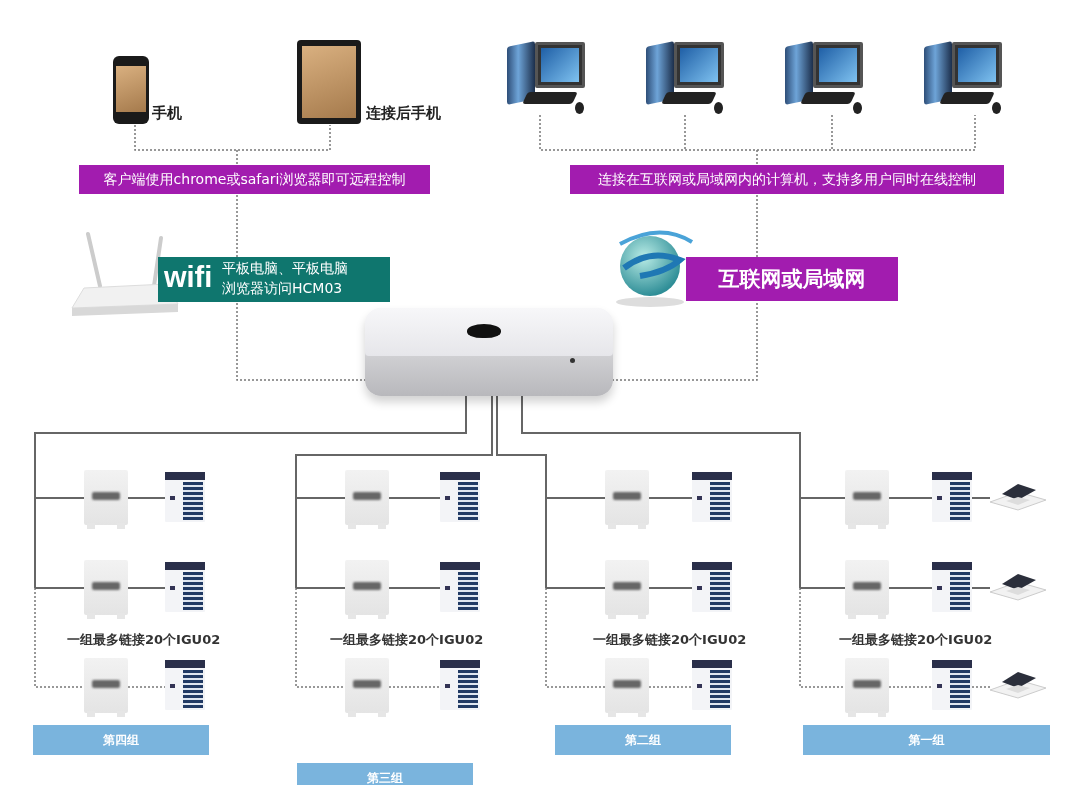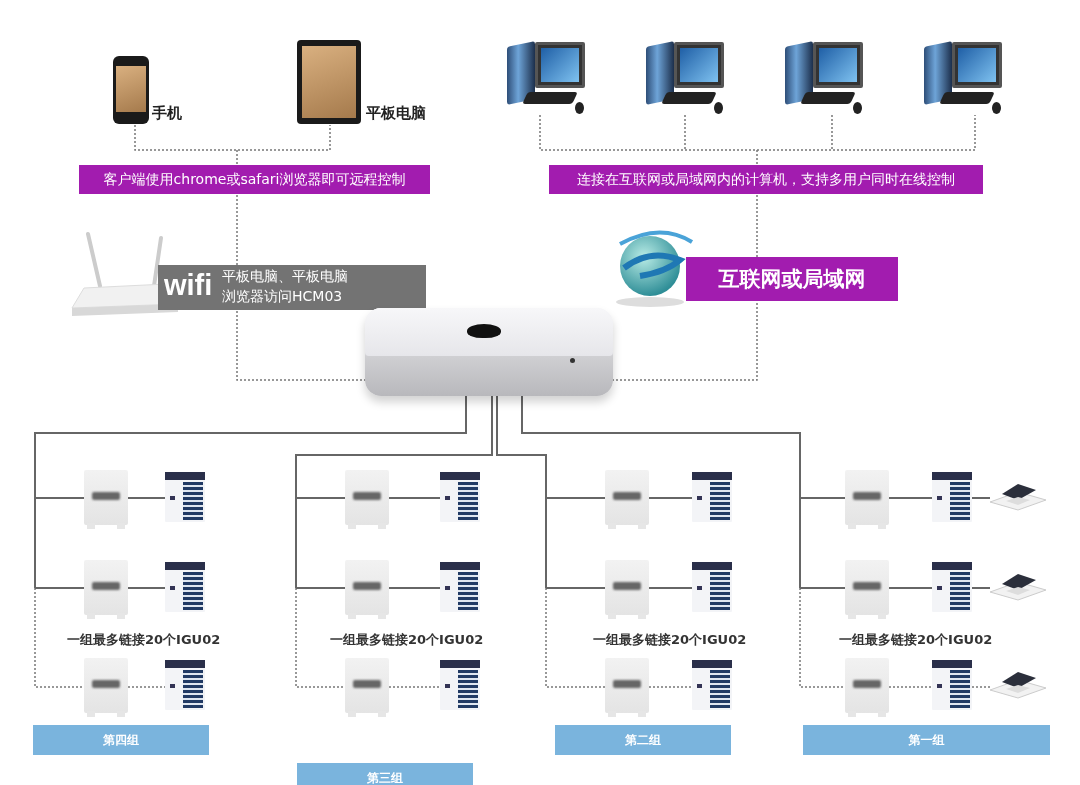"平板电脑" div.label-dark { text: 平板电脑 -> 连接后手机 }
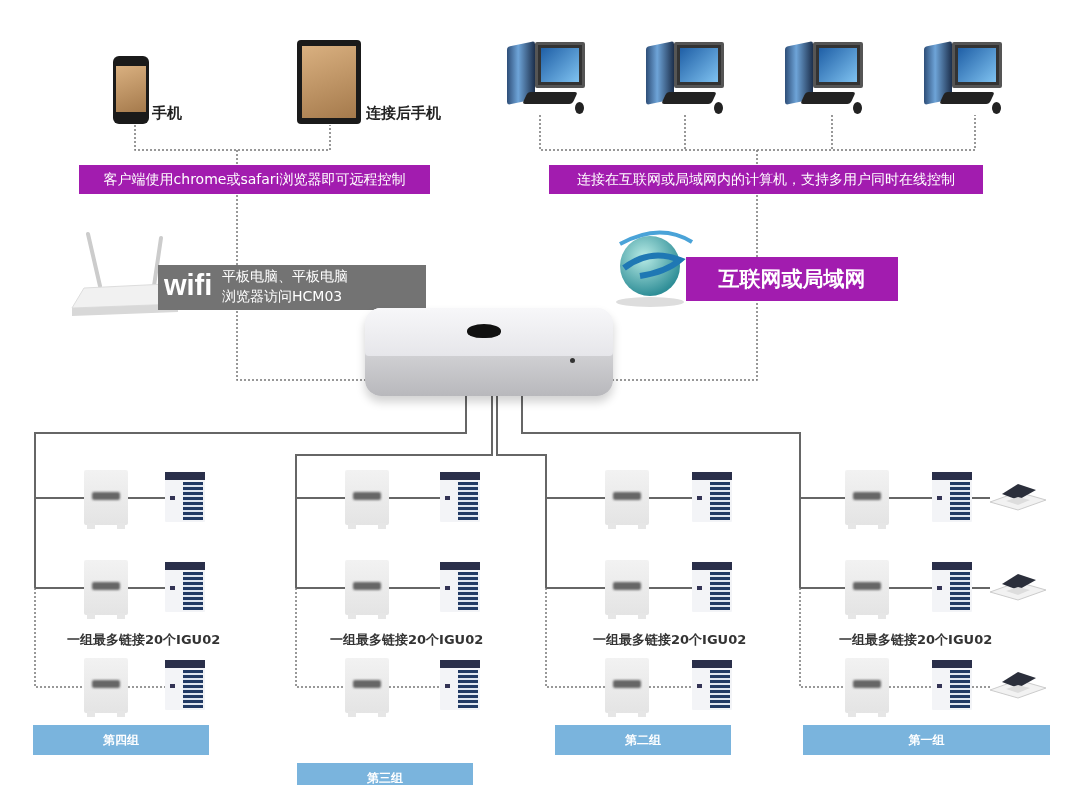"连接在互联网或局域网内的计算机，支持多用户同时在线控制" div.bluebox { left: 549px -> 570px }
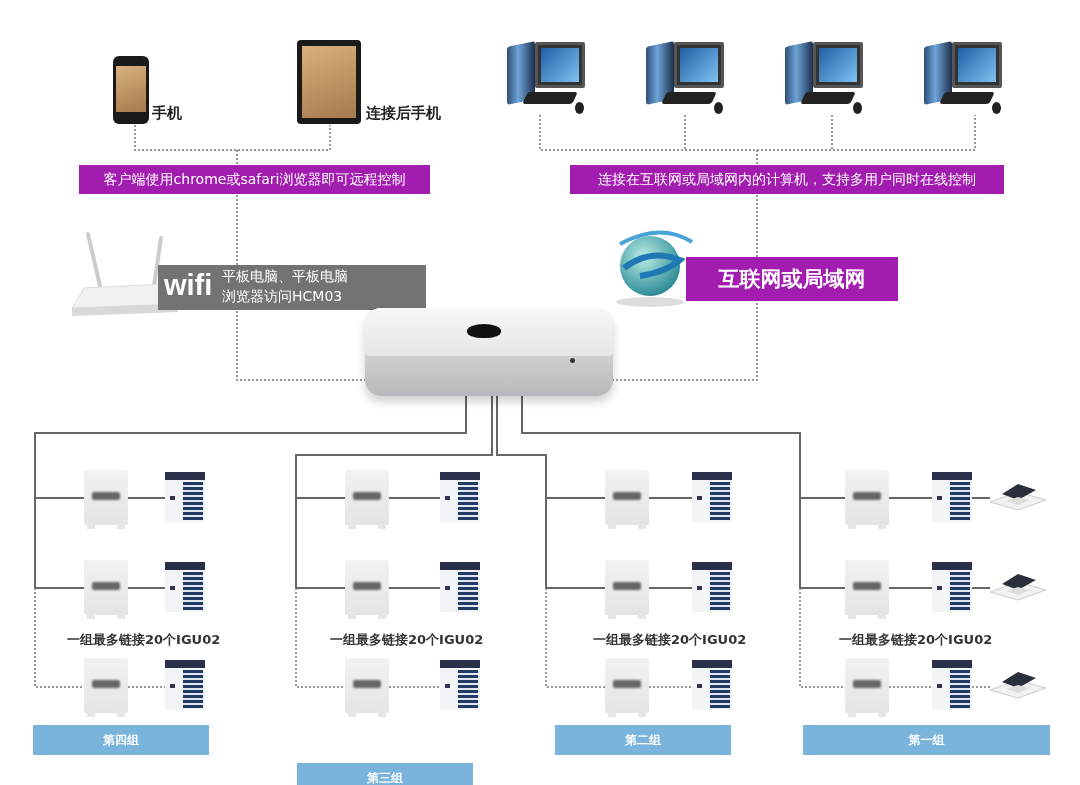"wifi" div.abs { background: #737373 -> #0f766e; margin-top: 8px -> none; width: 268px -> 232px }
